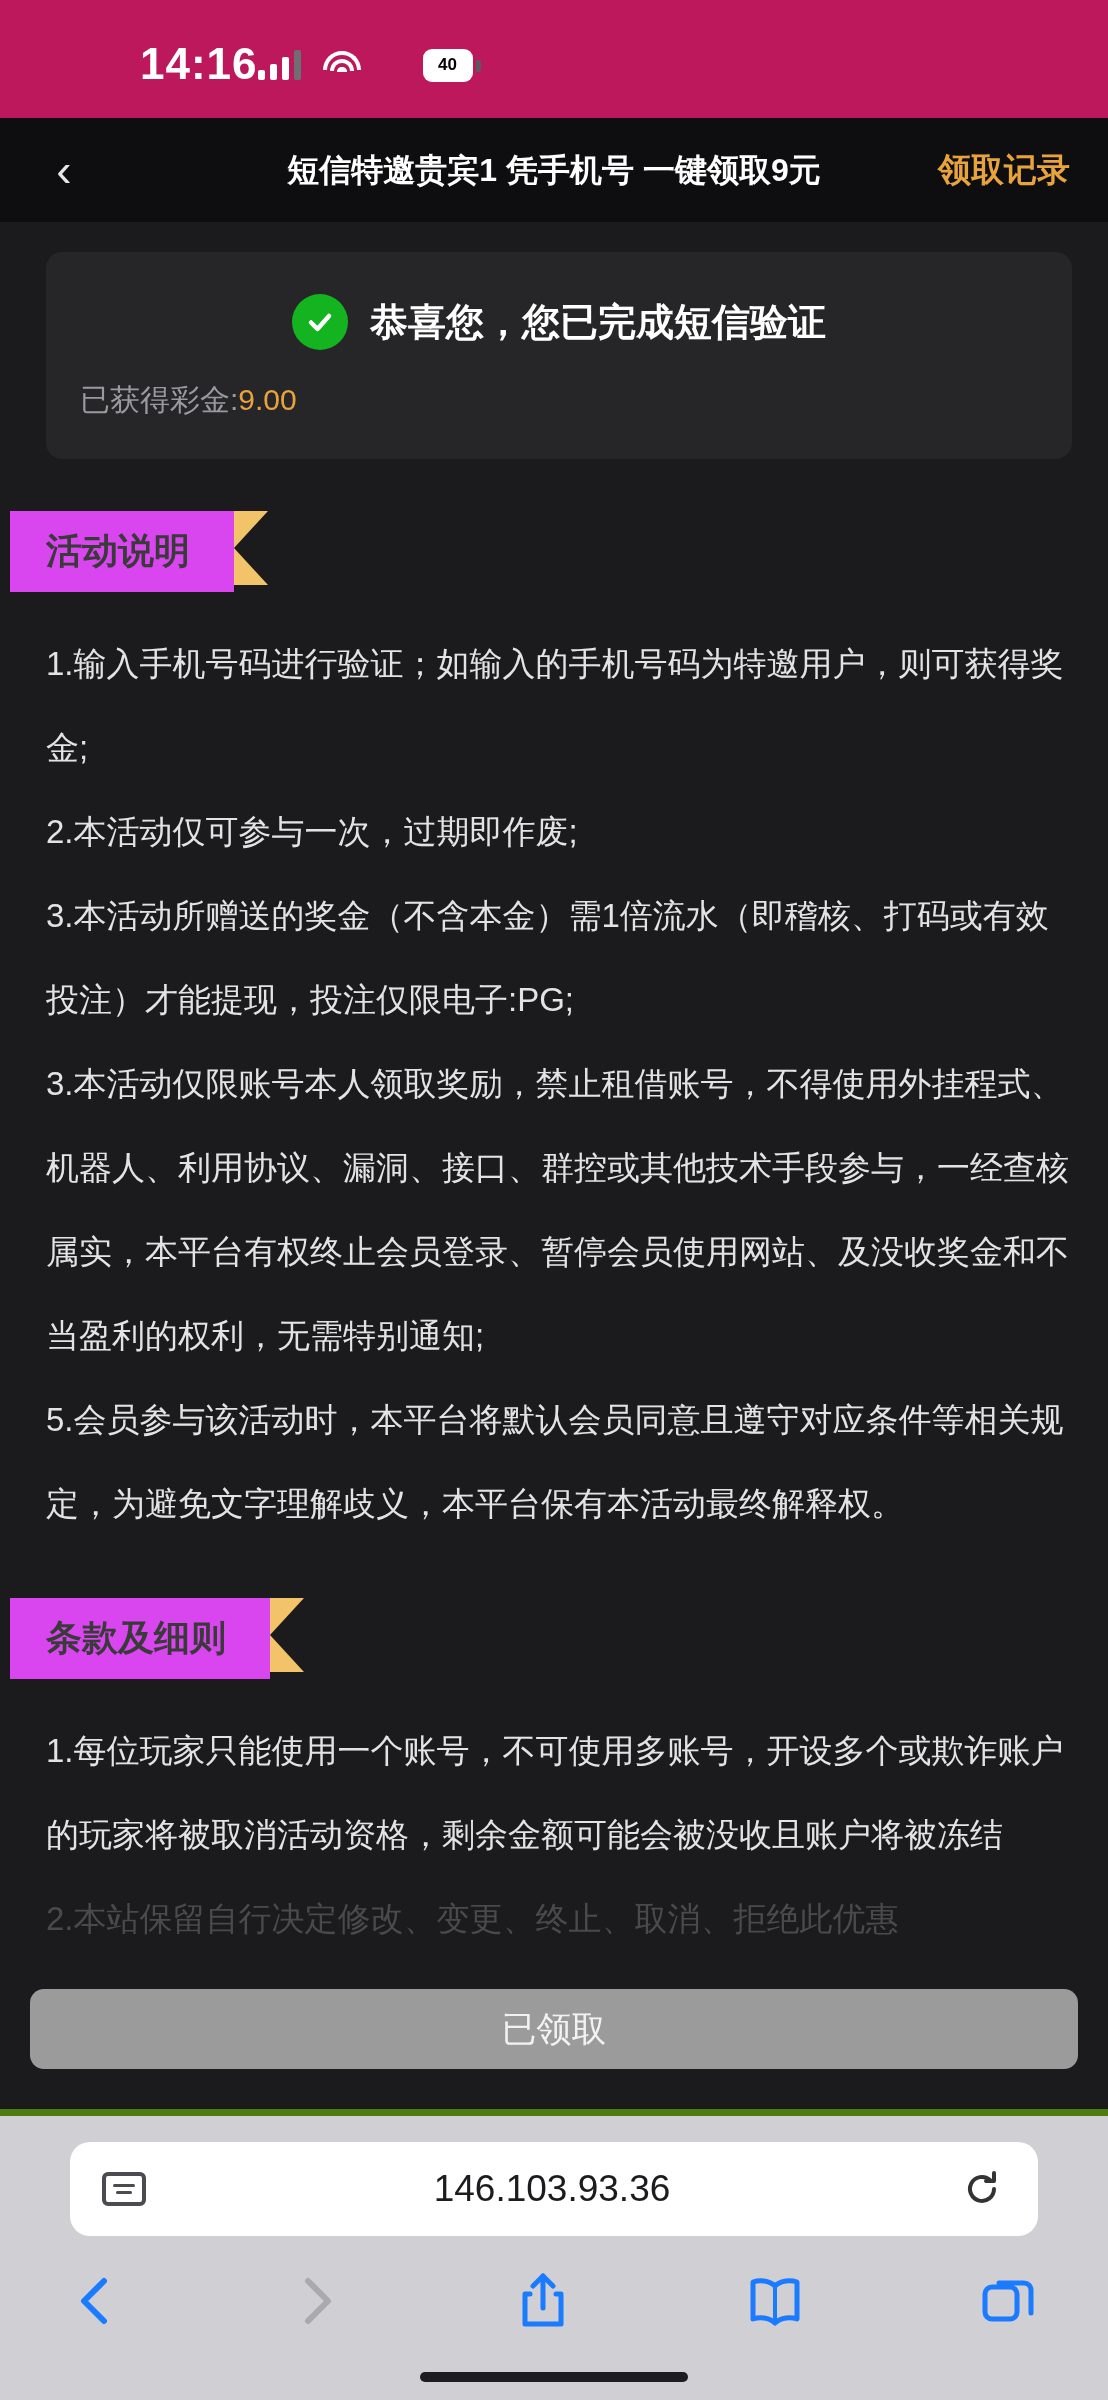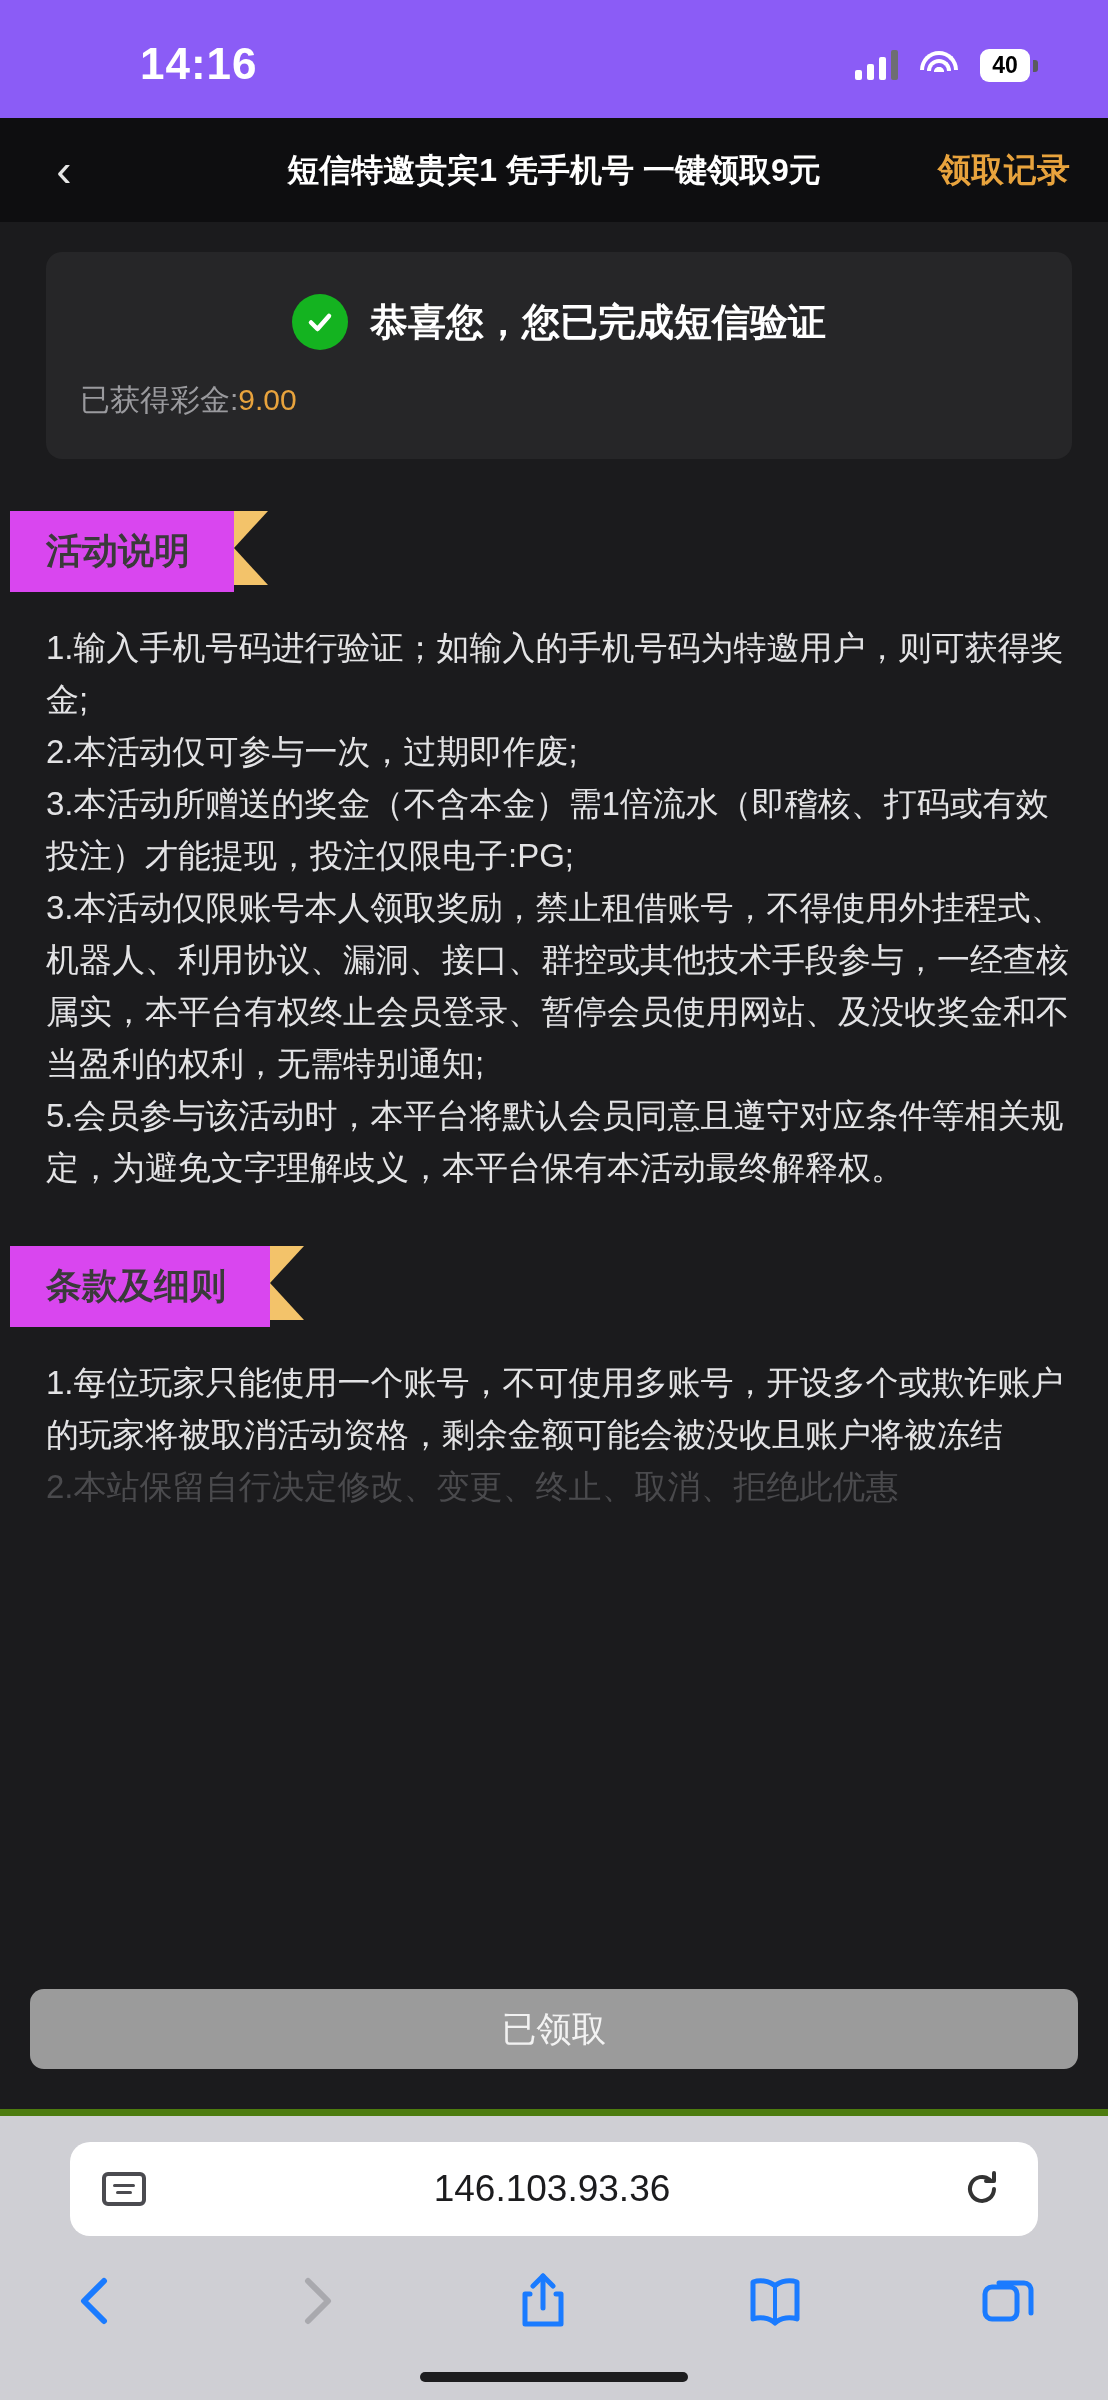"14:16" .statusbar { background: #8b5cf6 -> #be185d; justify-content: space-between -> none }
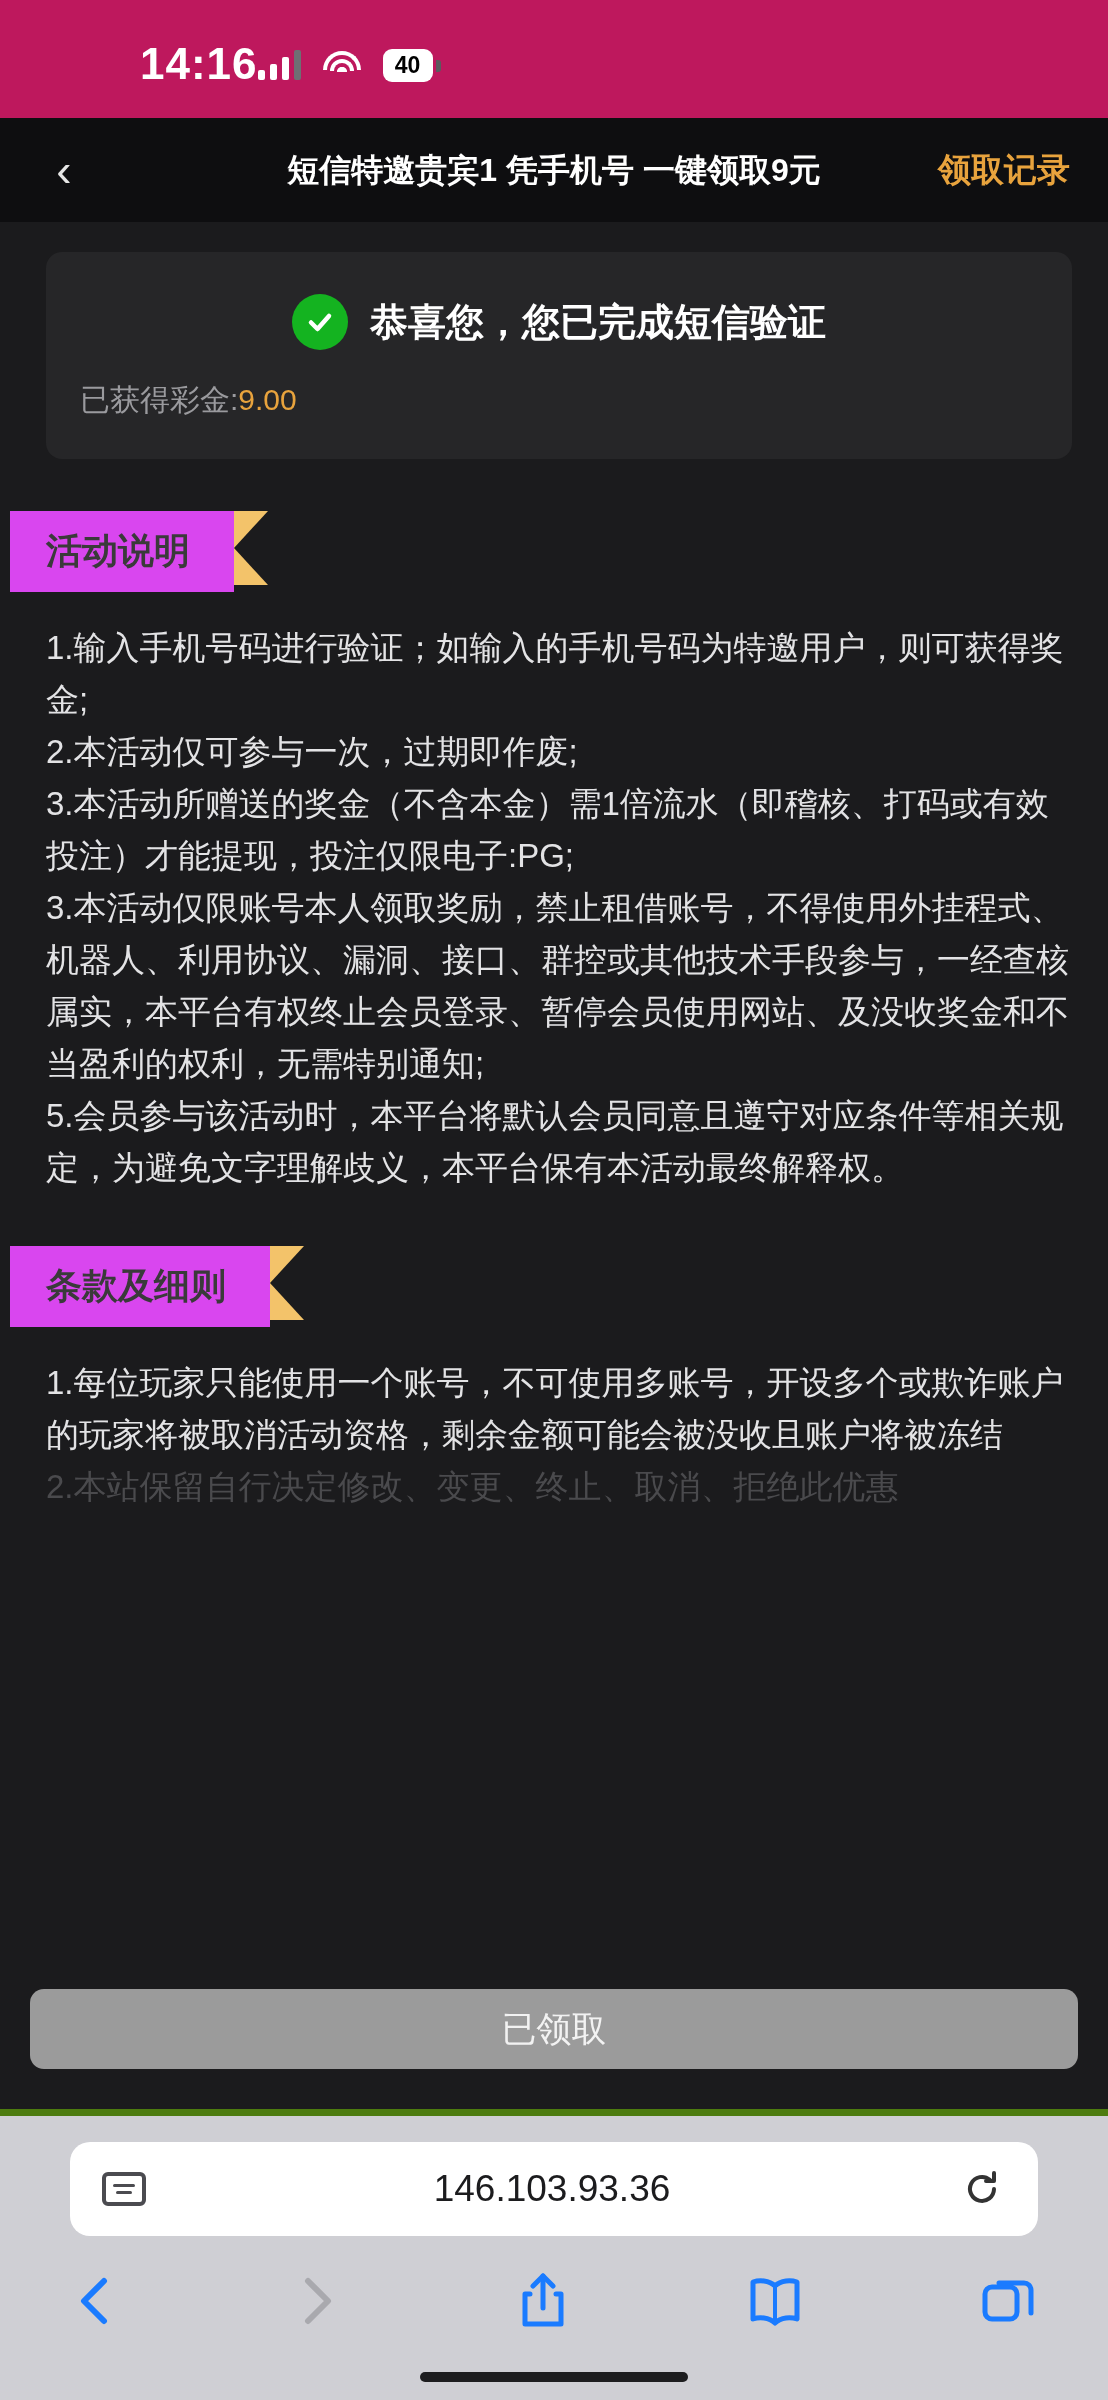"40" .batt { font-size: 23px -> 17px; margin-left: none -> 40px }
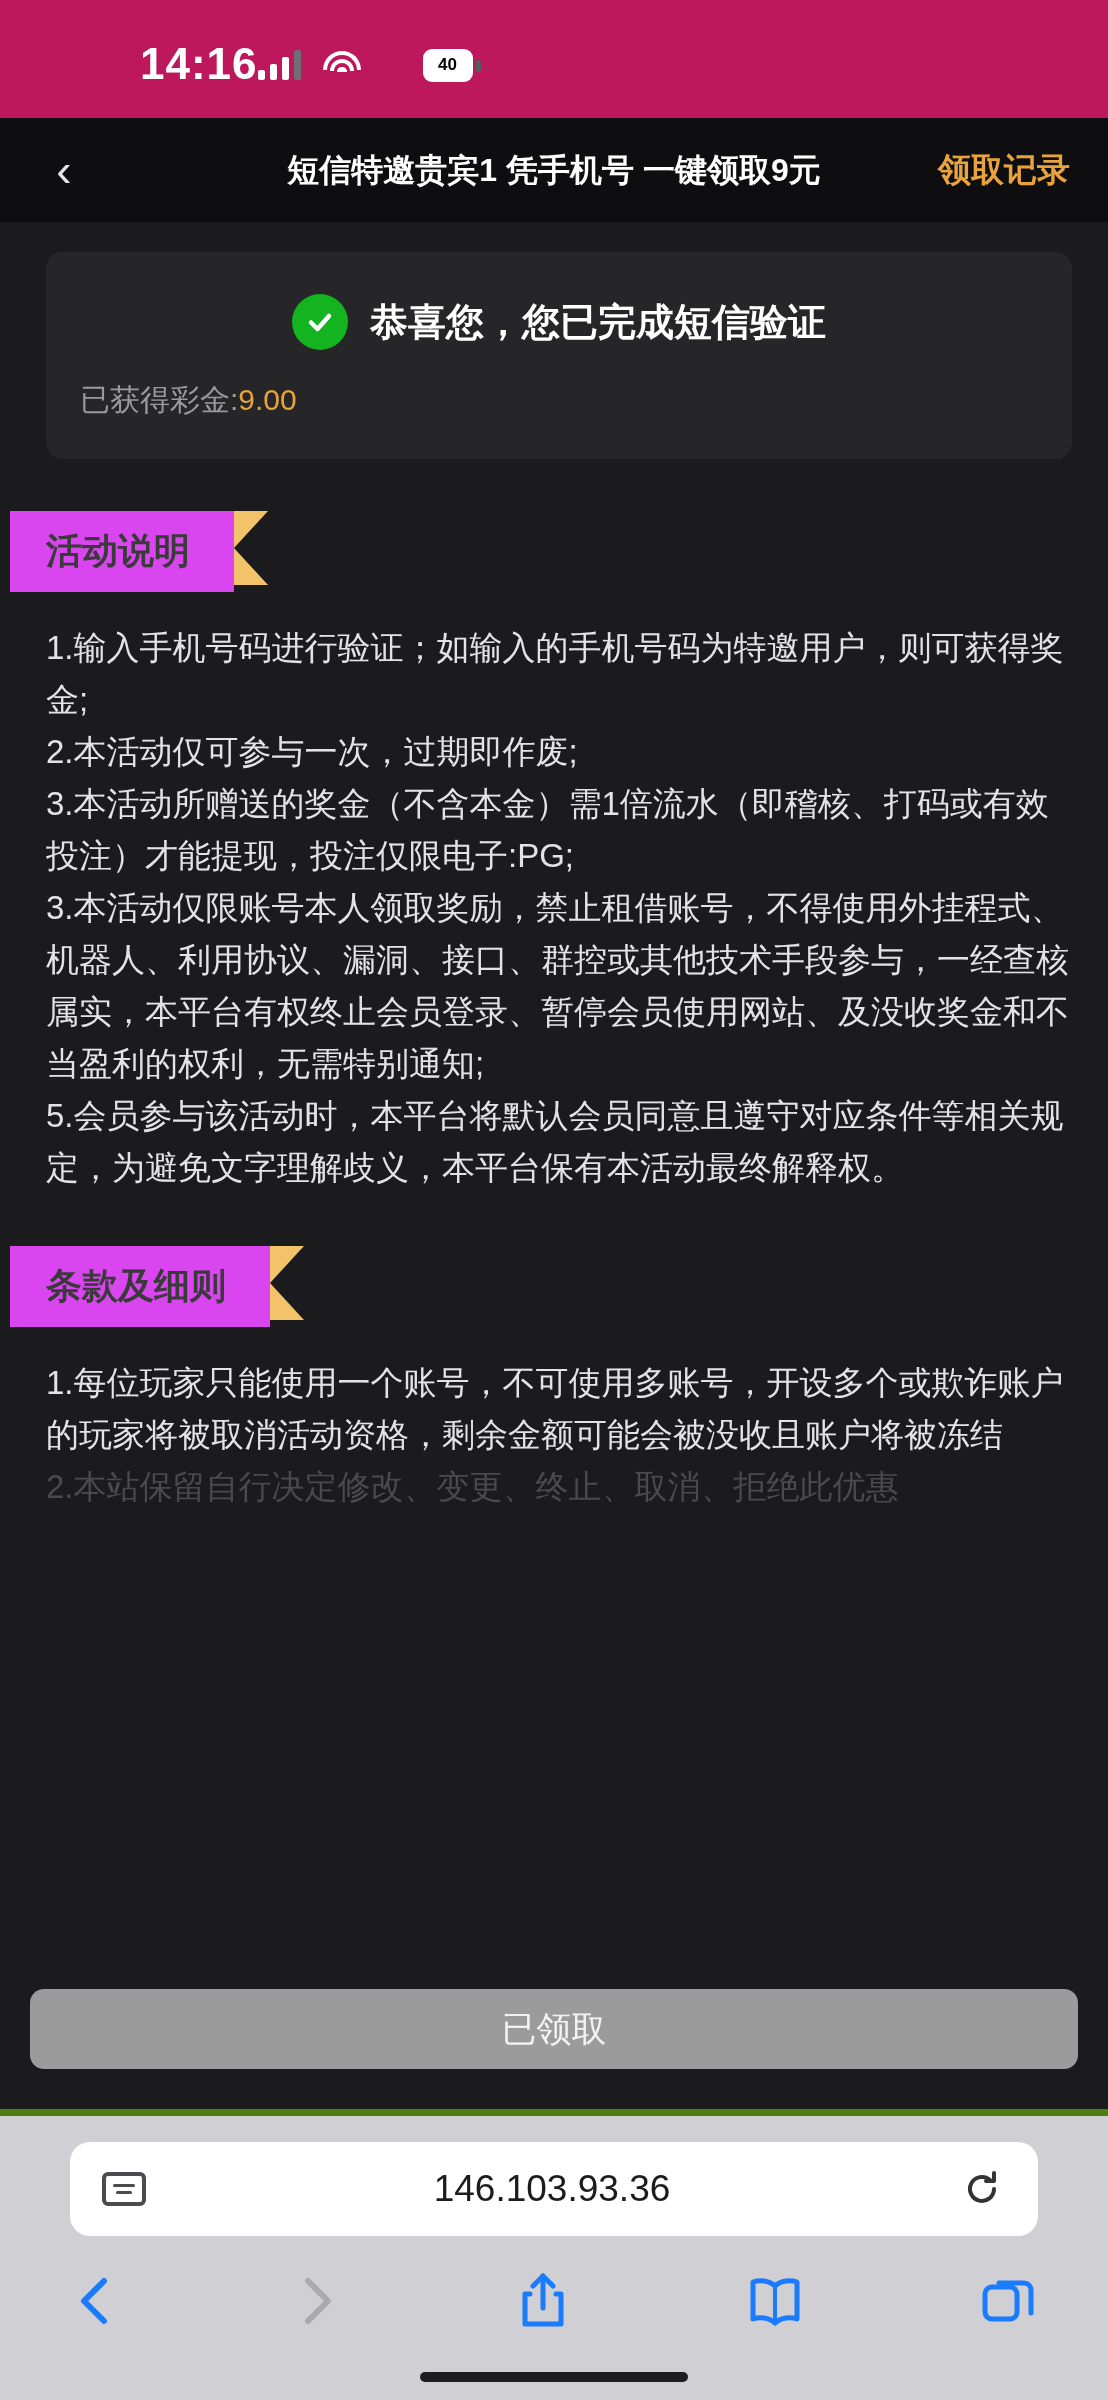"1.输入手机号码进行验证；如输入的手机号码为特邀用户，则可获得奖金;" .body-text { line-height: 52px -> 84px }
